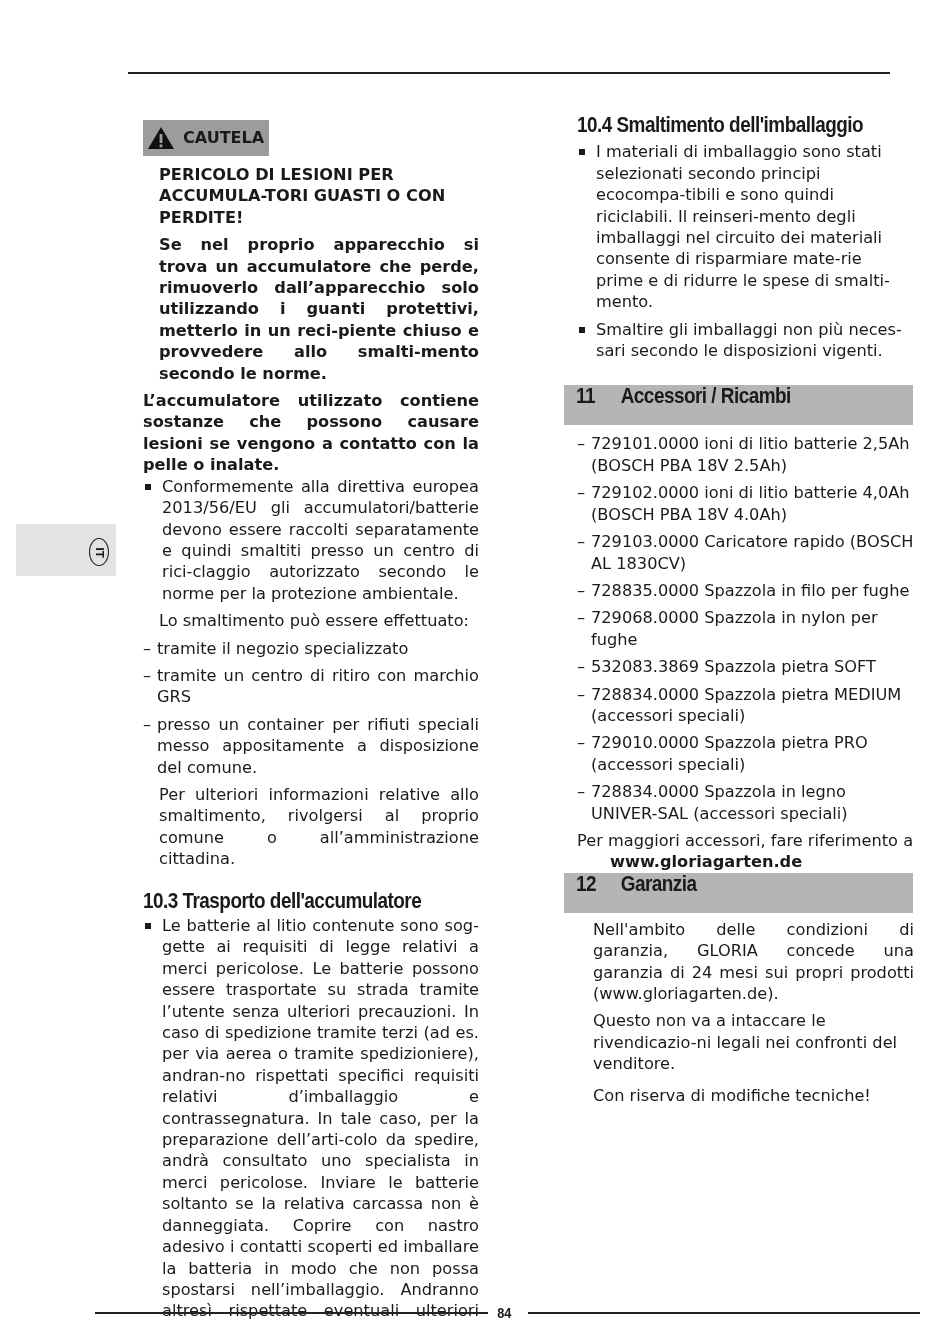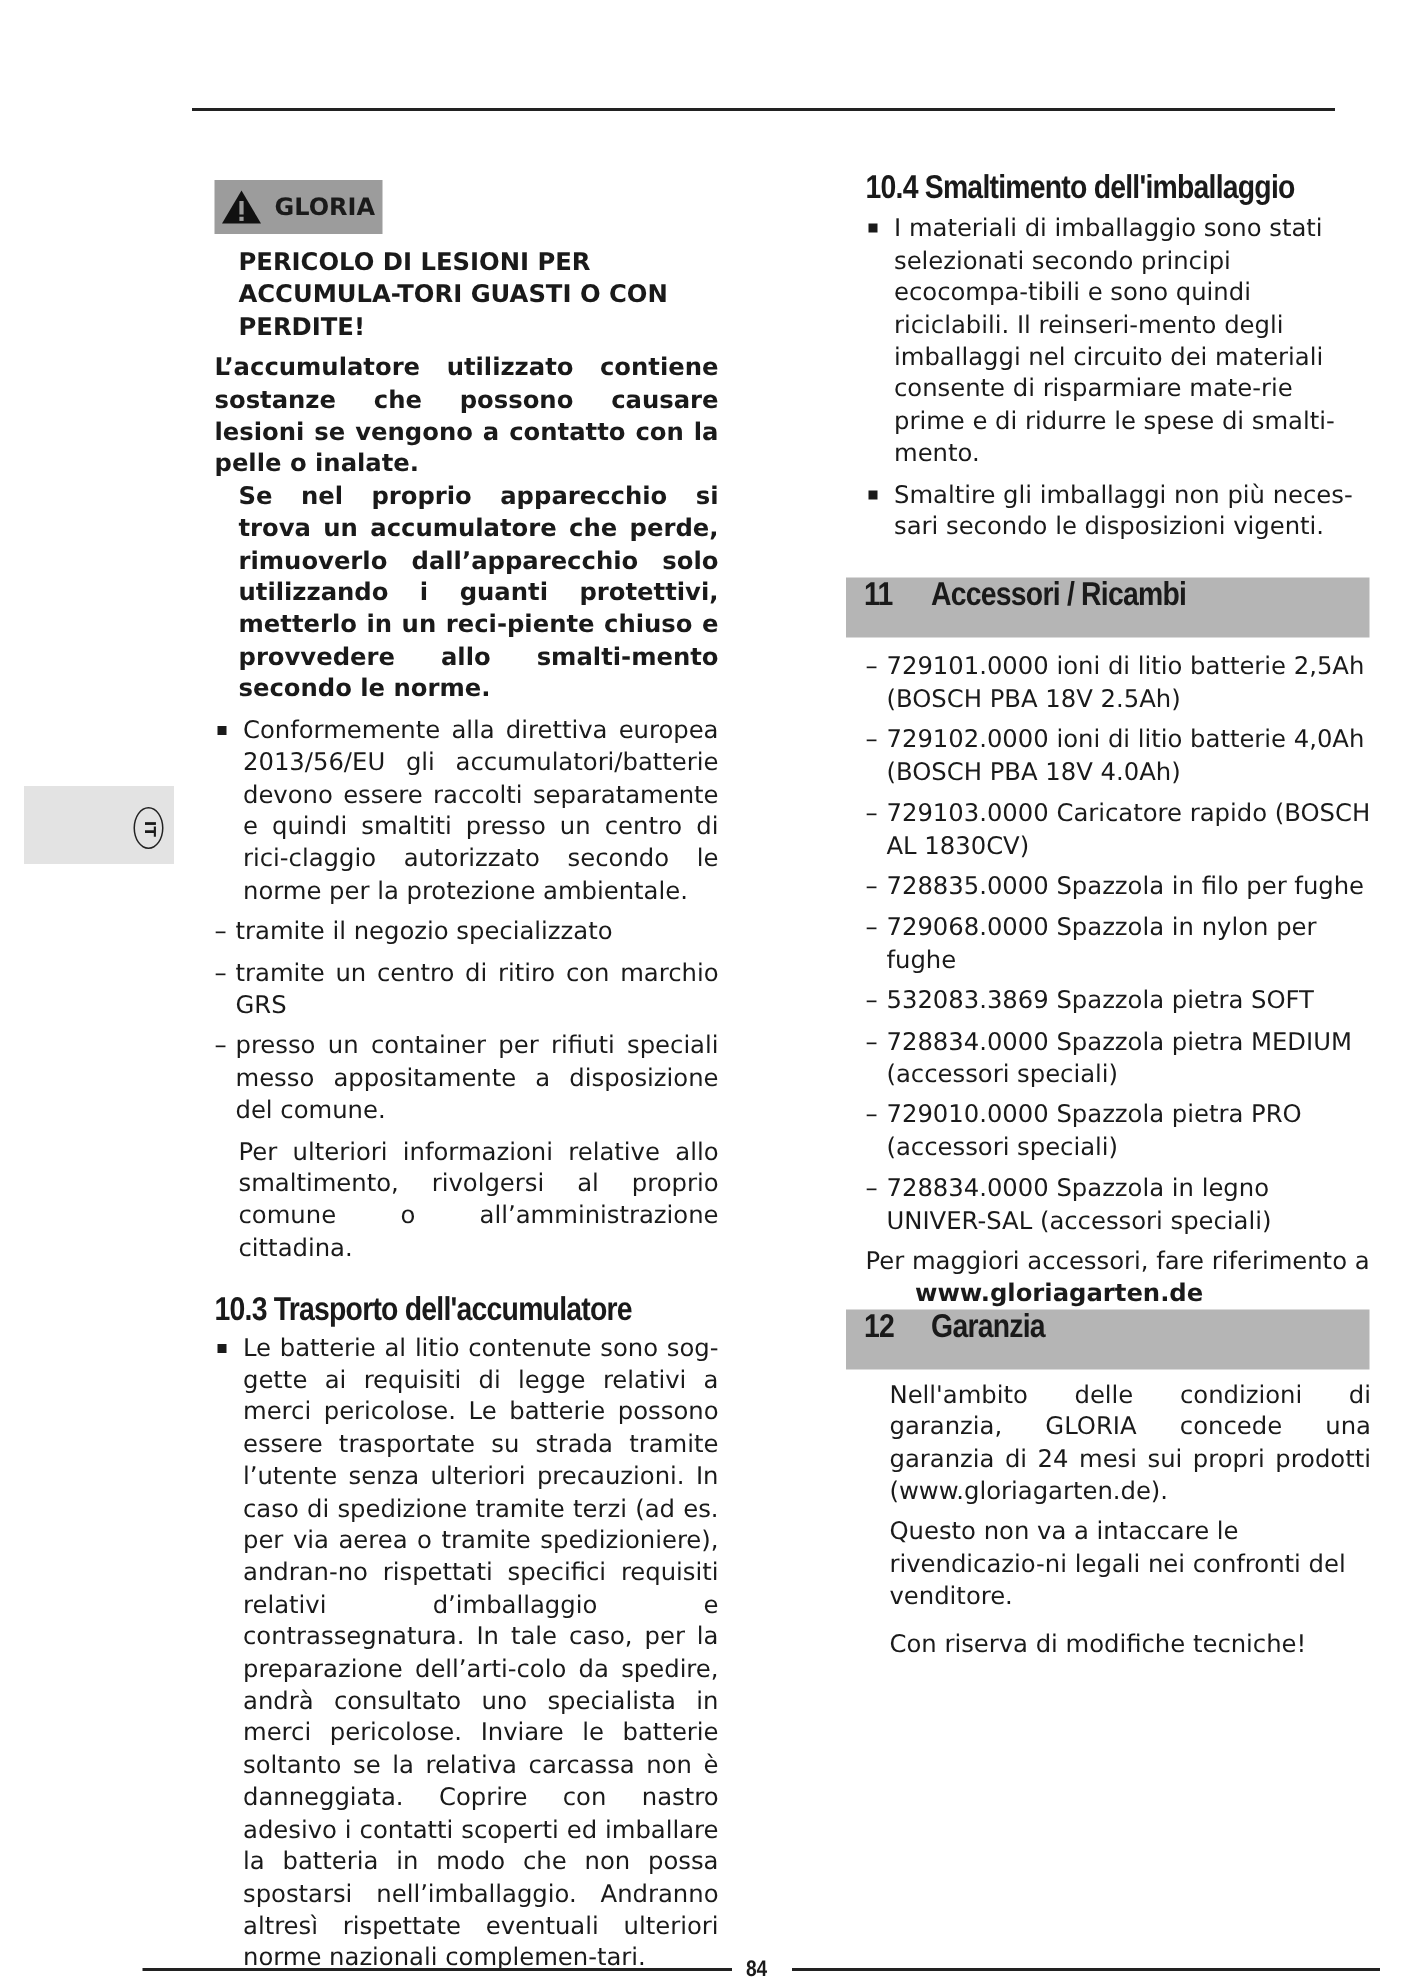"GLORIA" span.caution-label { text: GLORIA -> CAUTELA }
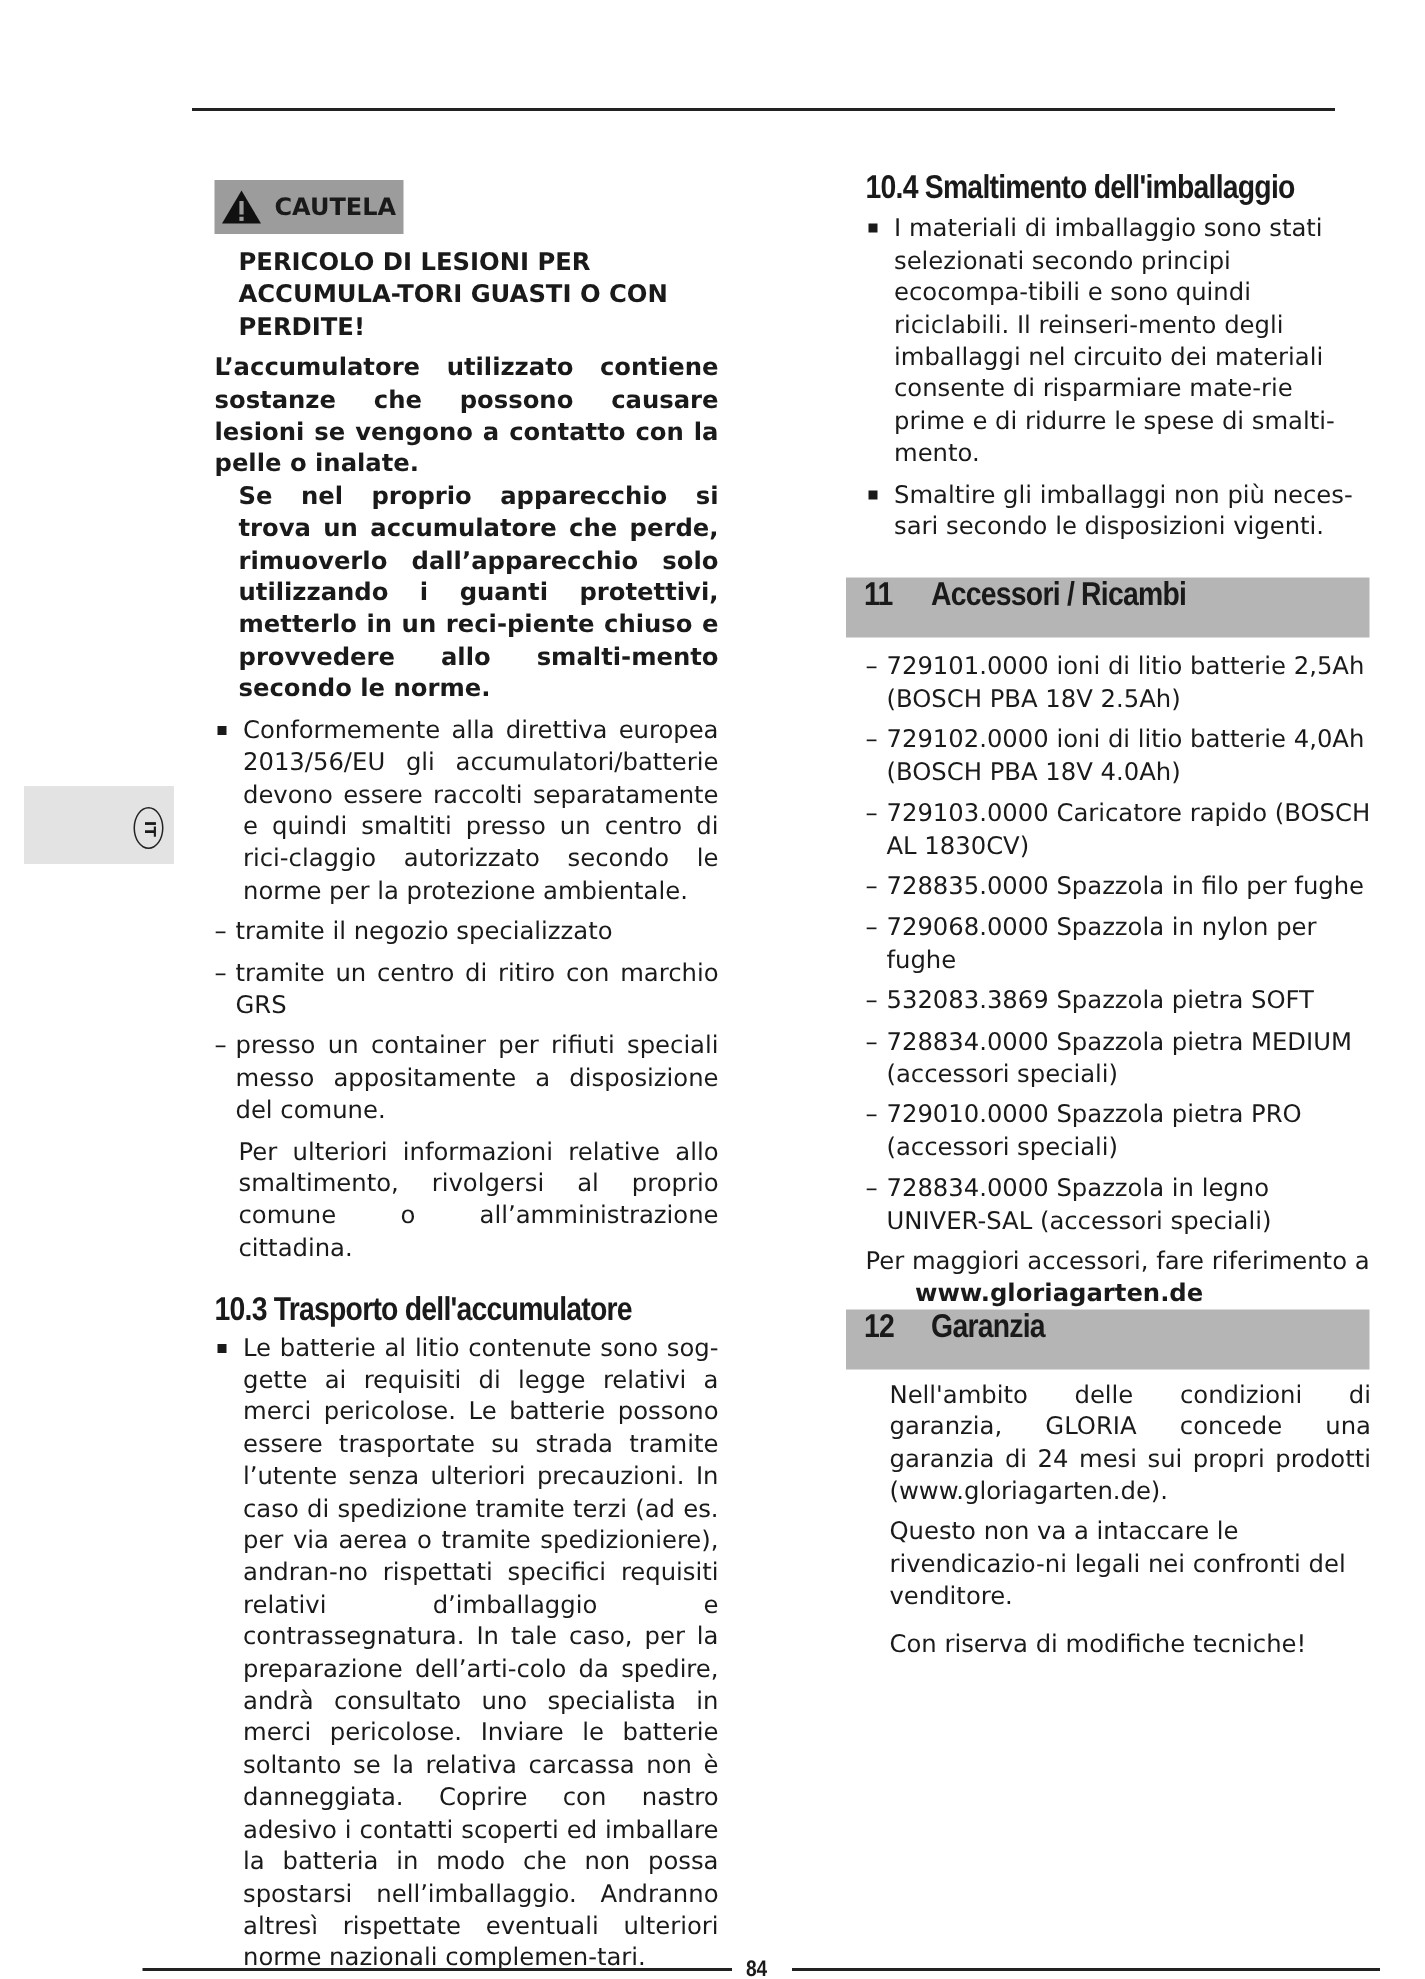"L’accumulatore utilizzato contiene" p.p { order: before "Se nel proprio apparecchio si" -> after "Se nel proprio apparecchio si" }
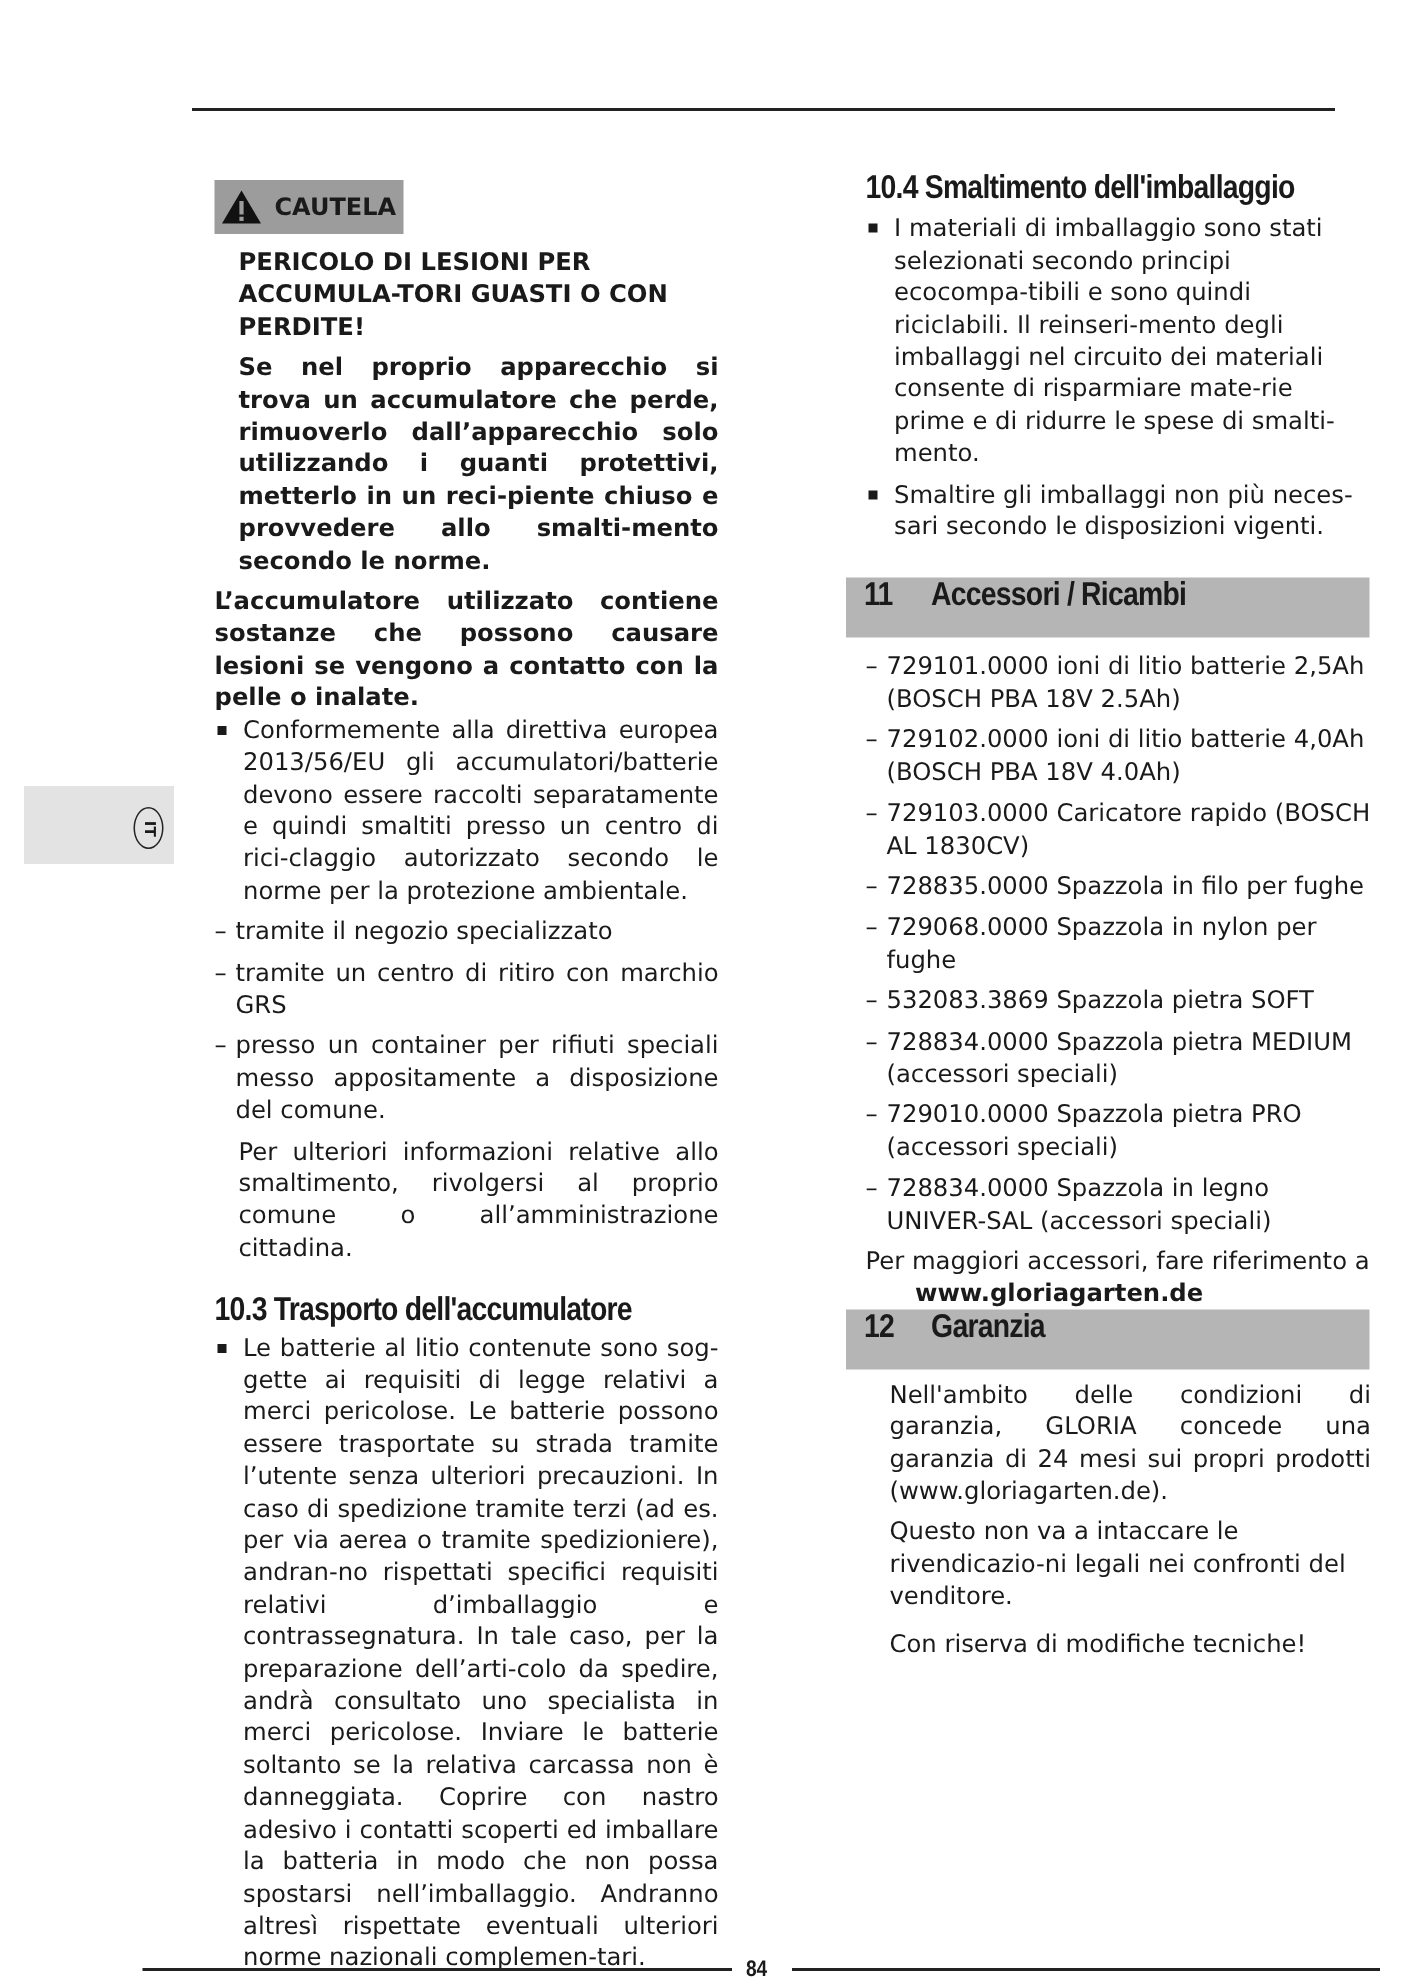"Lo smaltimento può essere effettuato:" p.p { html: none -> <p>Lo smaltimento può essere effettuato:</p> }
